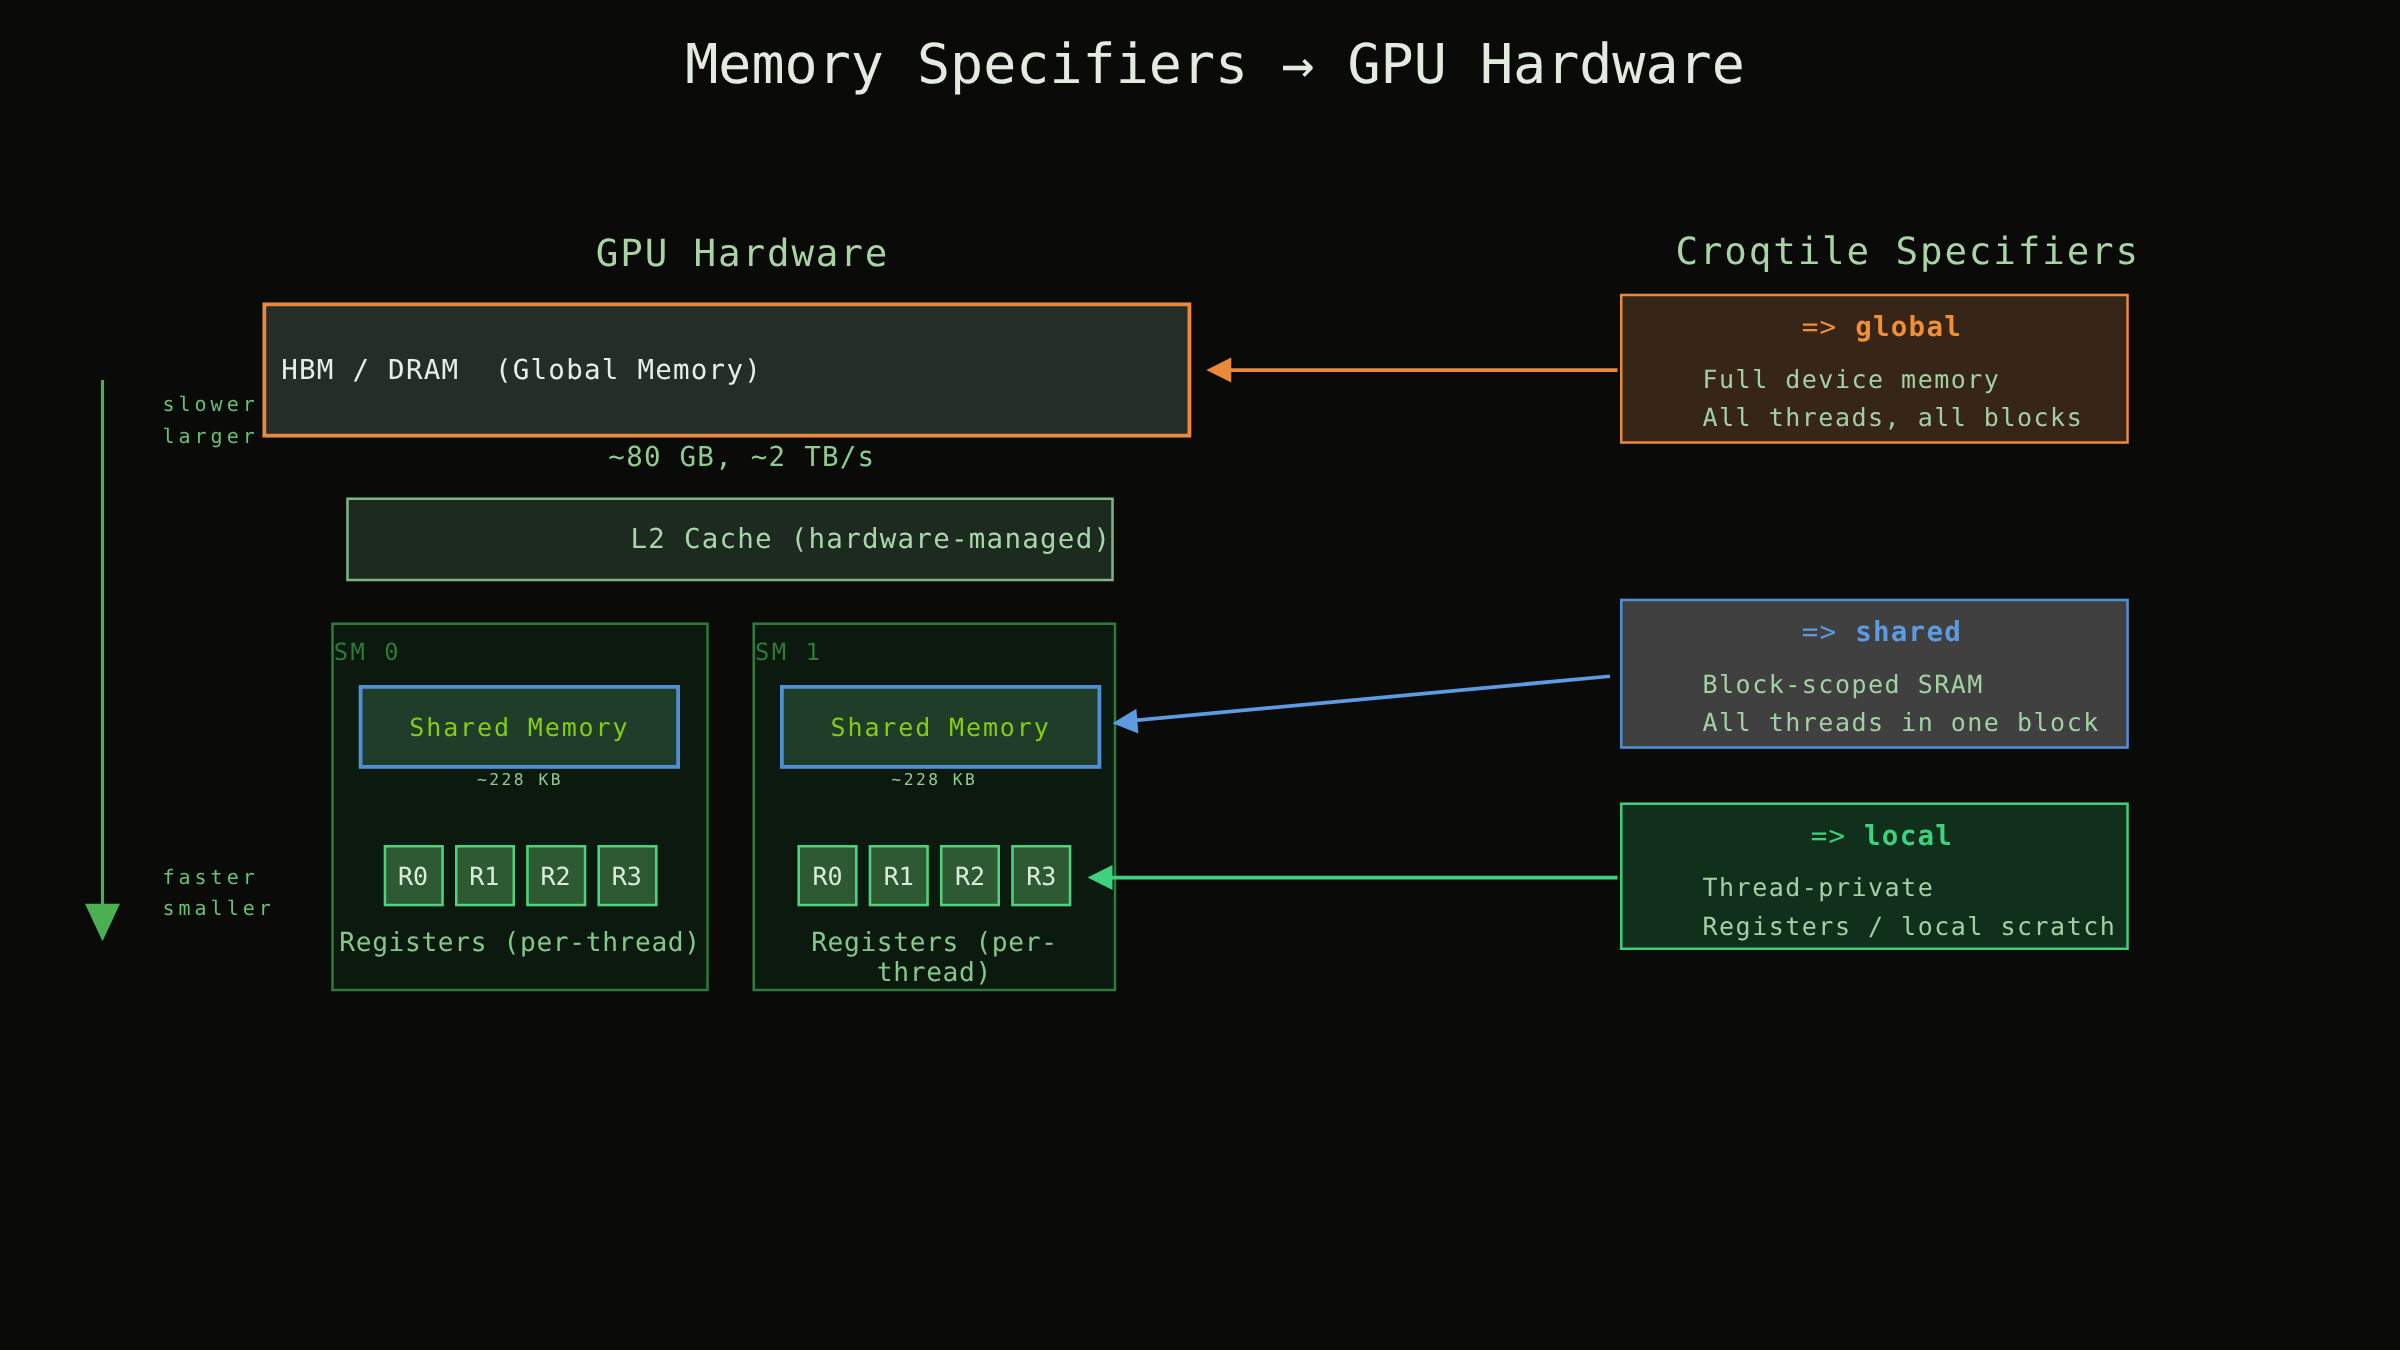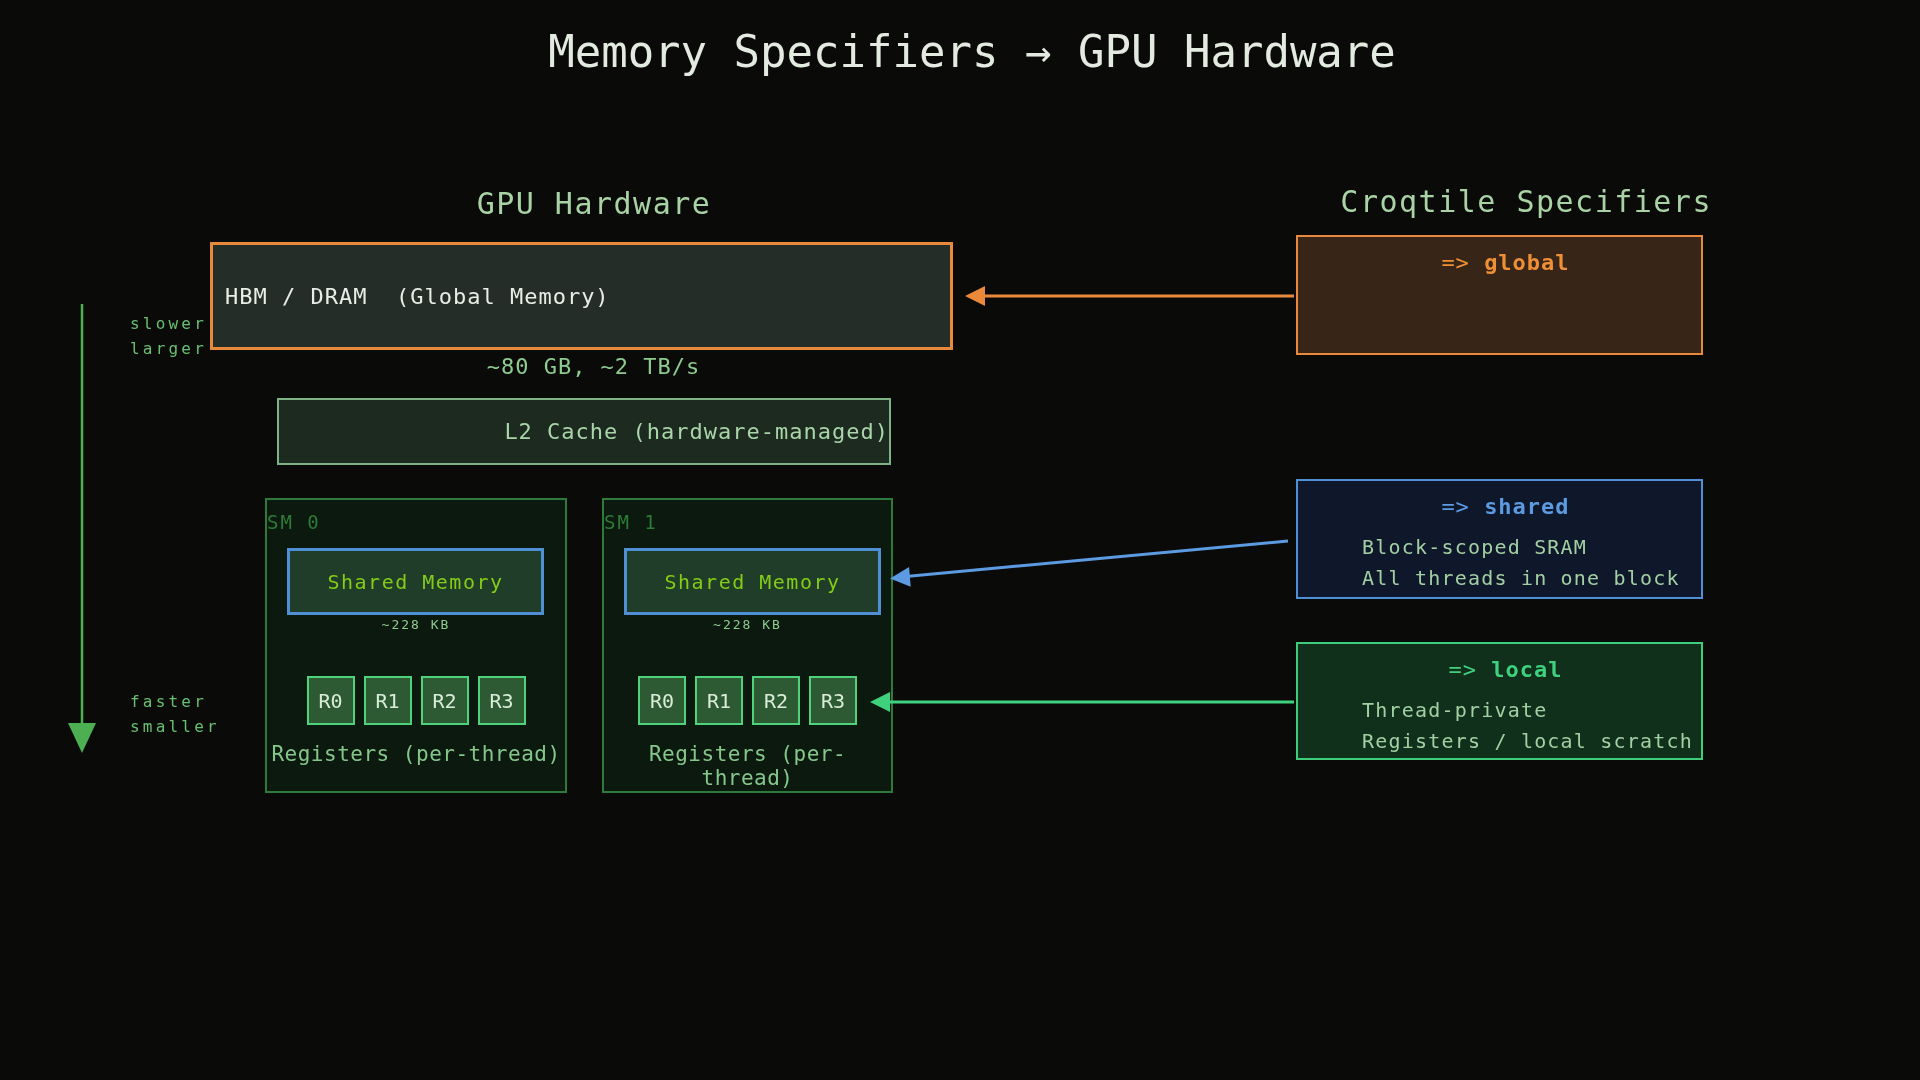"Full device memory" div.spec-body { html: none -> <div> <div>Full device memory</div> <div>All threads, all blocks</div> </div> }
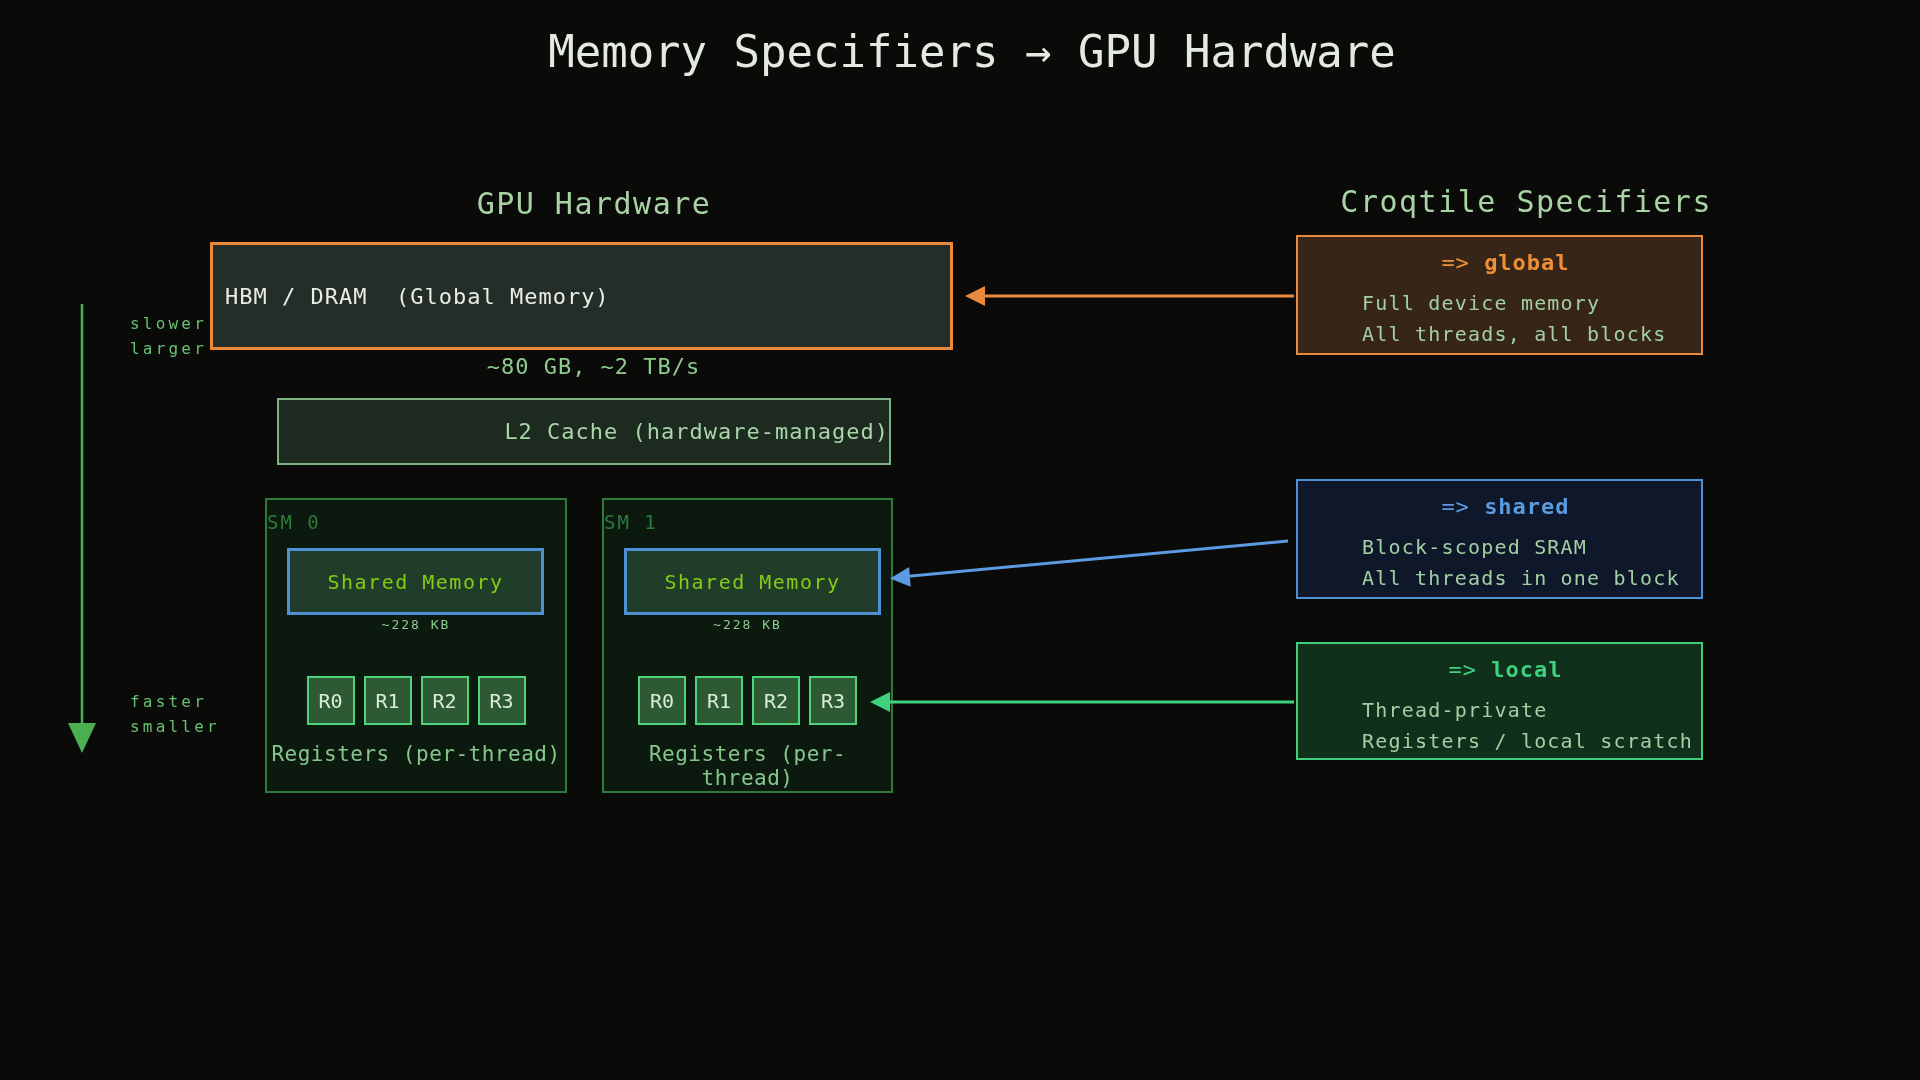"=> shared" .spec-shared { background: #0f172a -> #404040 }
